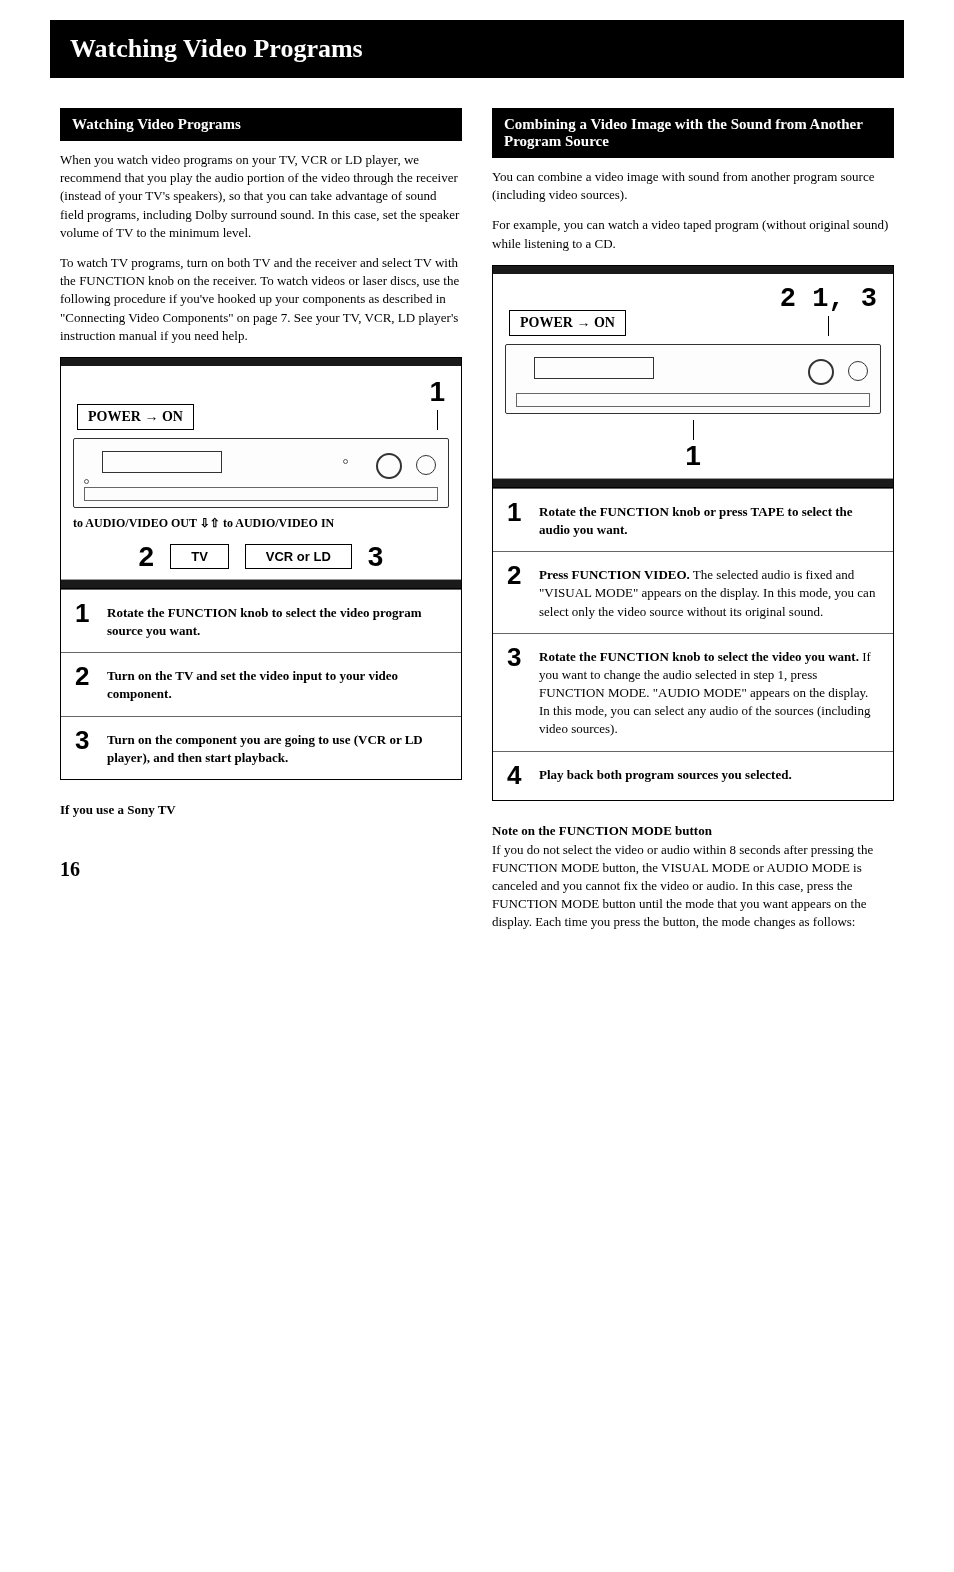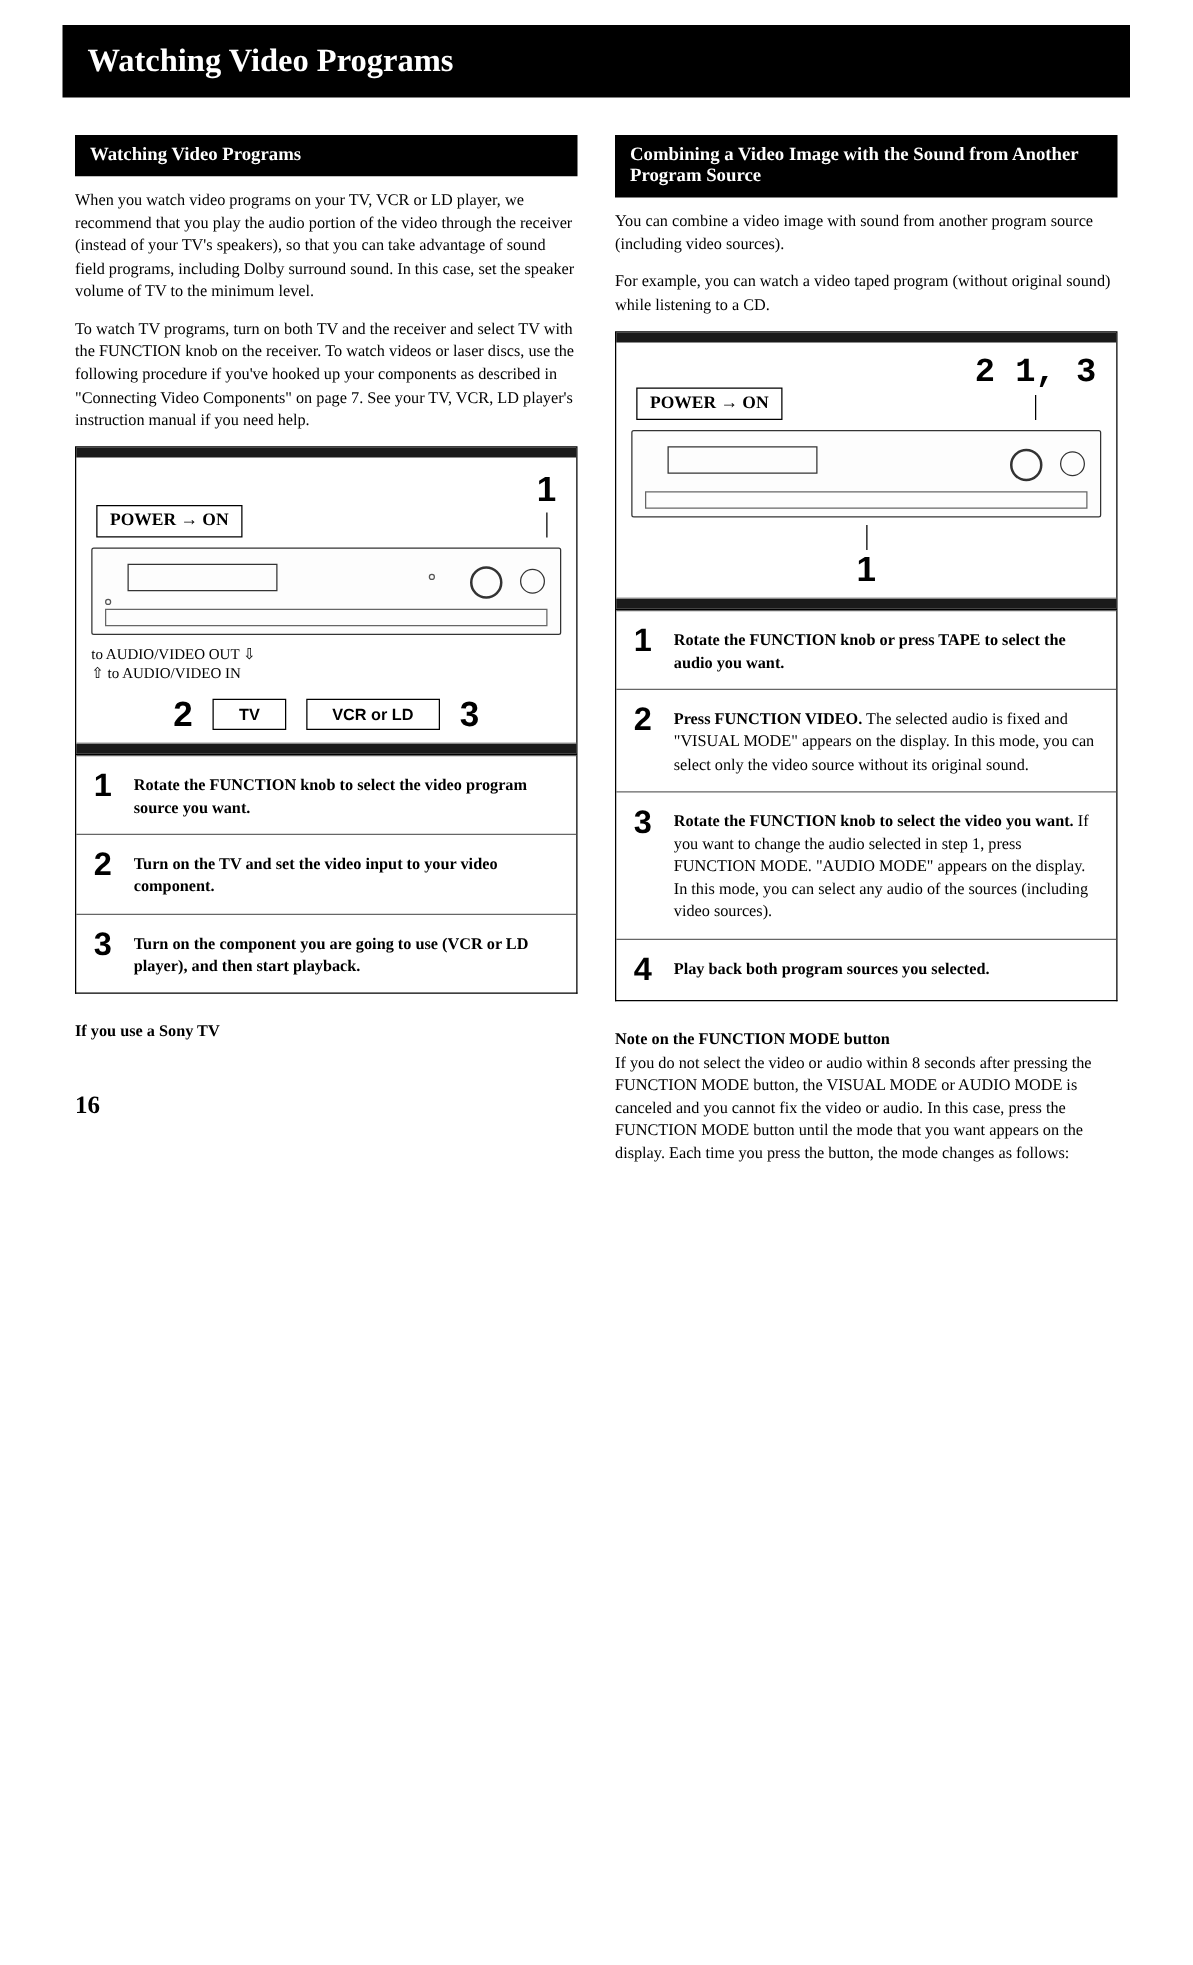"to AUDIO/VIDEO OUT" .conn-row { flex-direction: column -> none; font-weight: normal -> bold }
